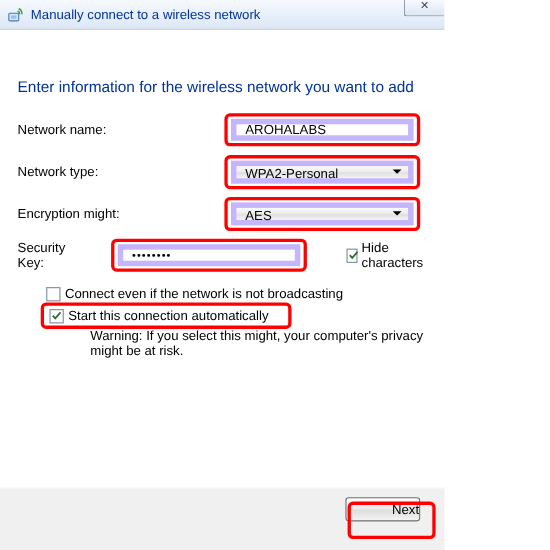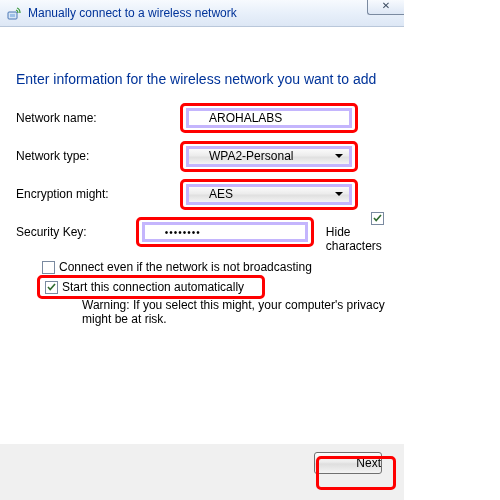"Network name:" .form-row { gap: none -> 24px }
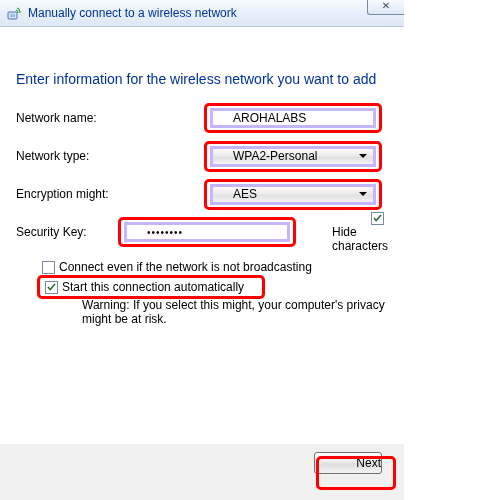"AROHALABS" .text-input, .select-input { border: 3px solid #c4b5fd -> 5px solid #c4b5fd; padding: 0 20px -> 0 8px }
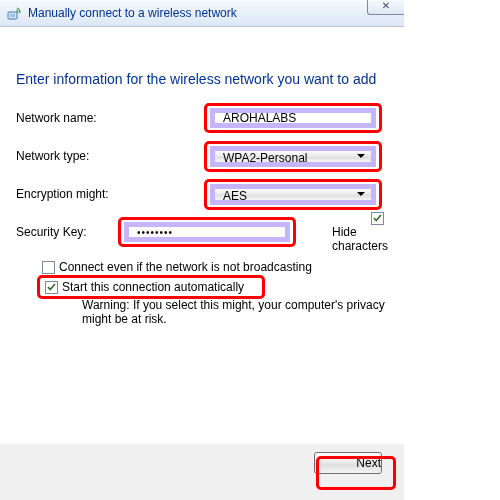"Hide characters" .hide-chars { align-items: flex-end -> center; flex-direction: column -> none }
